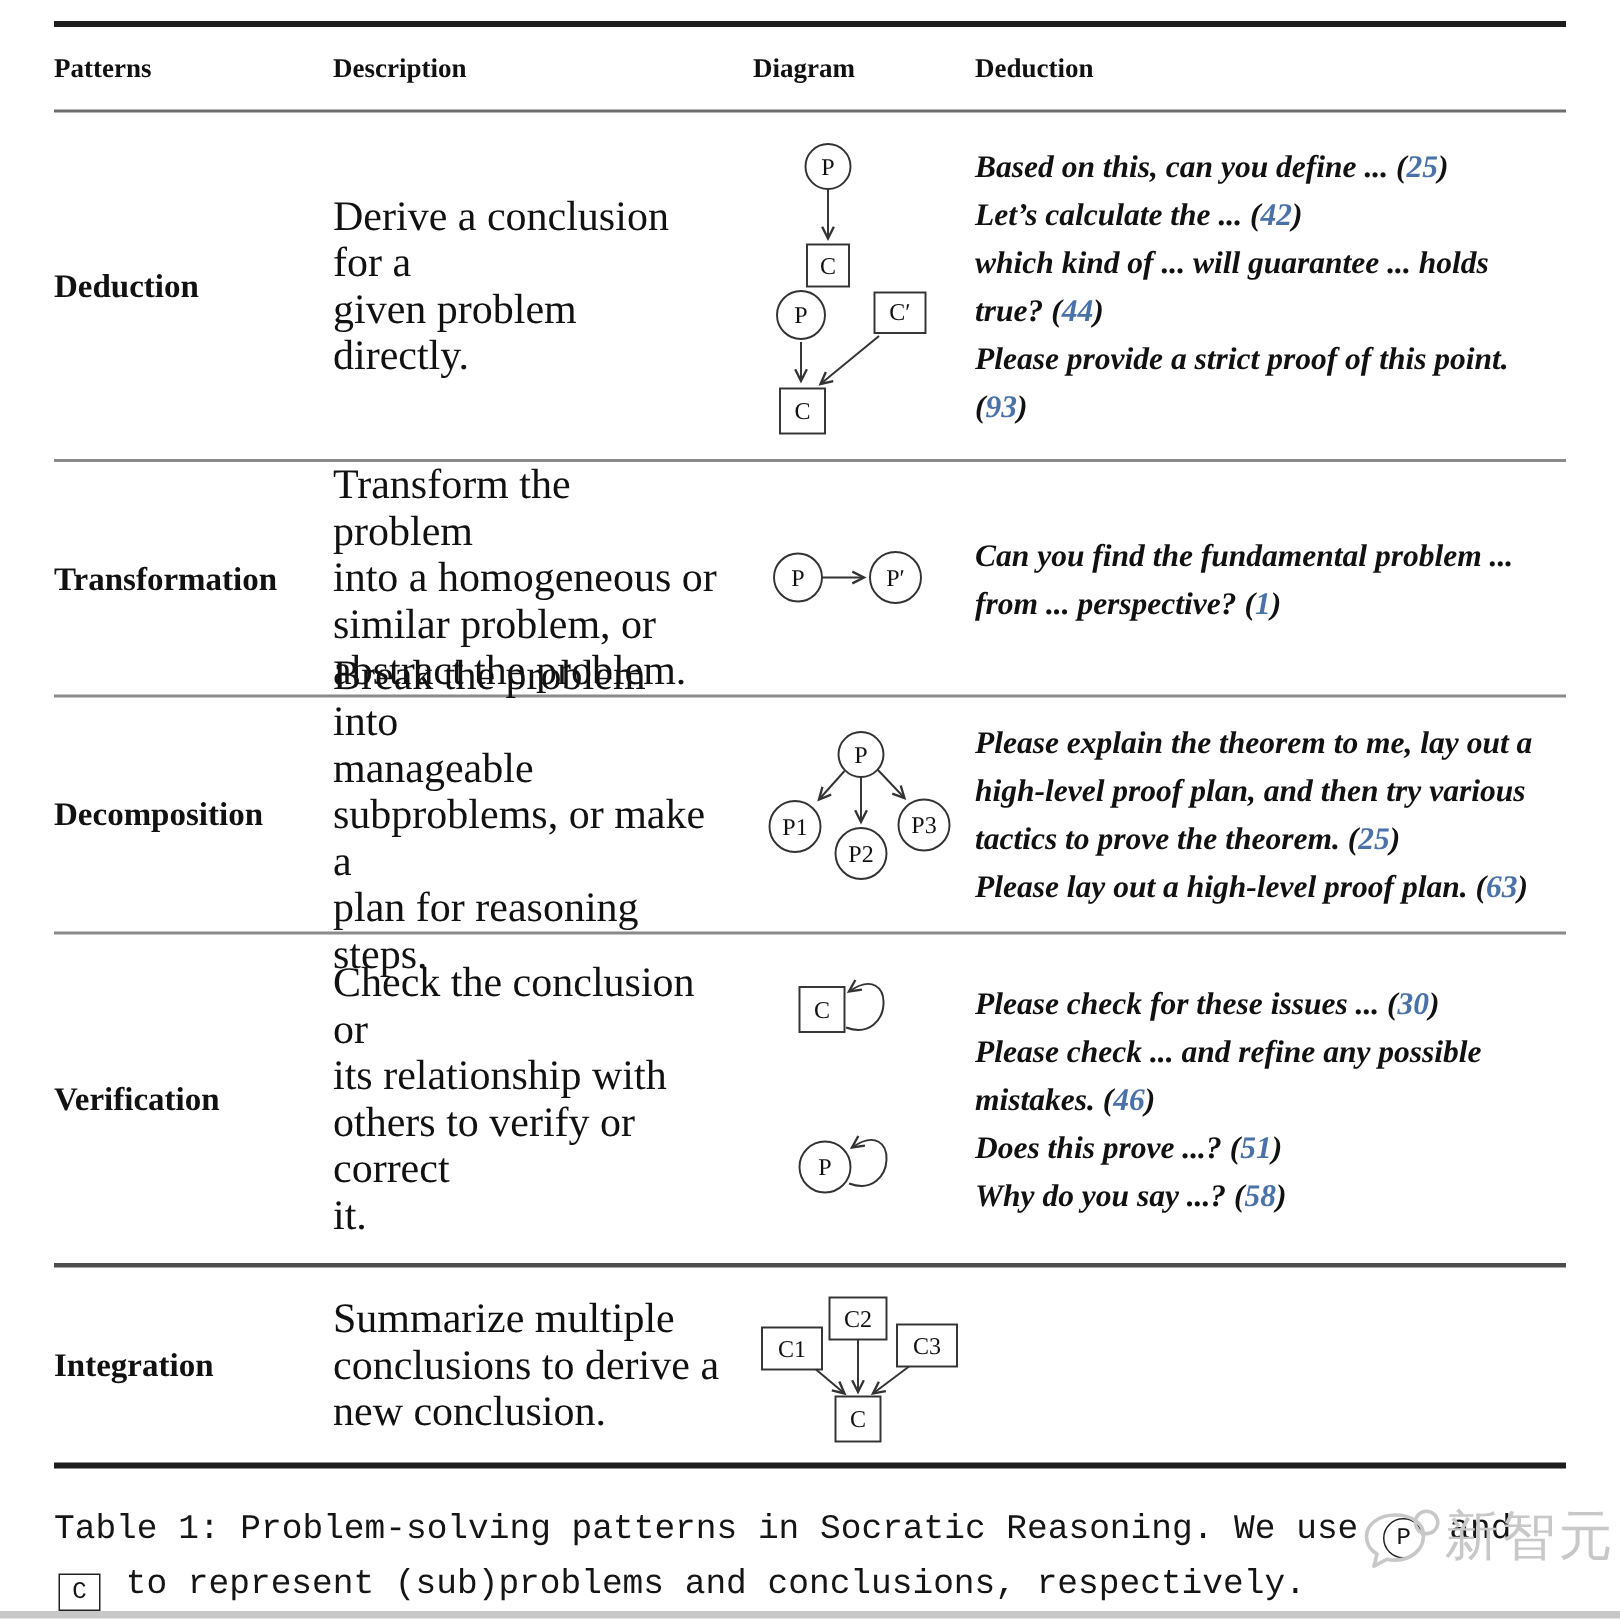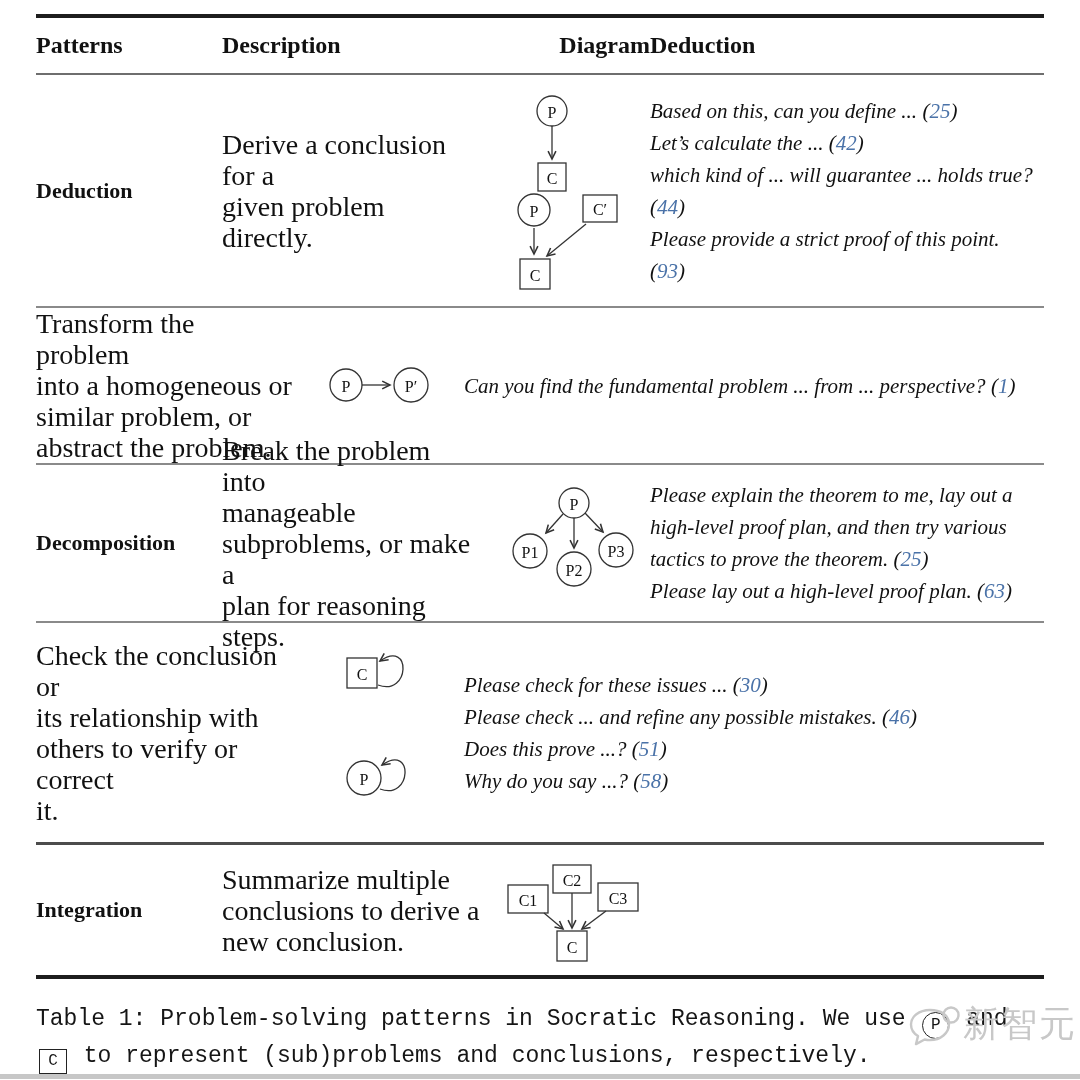"Patterns" .header-row .hcell { font-size: 24px -> 18px }
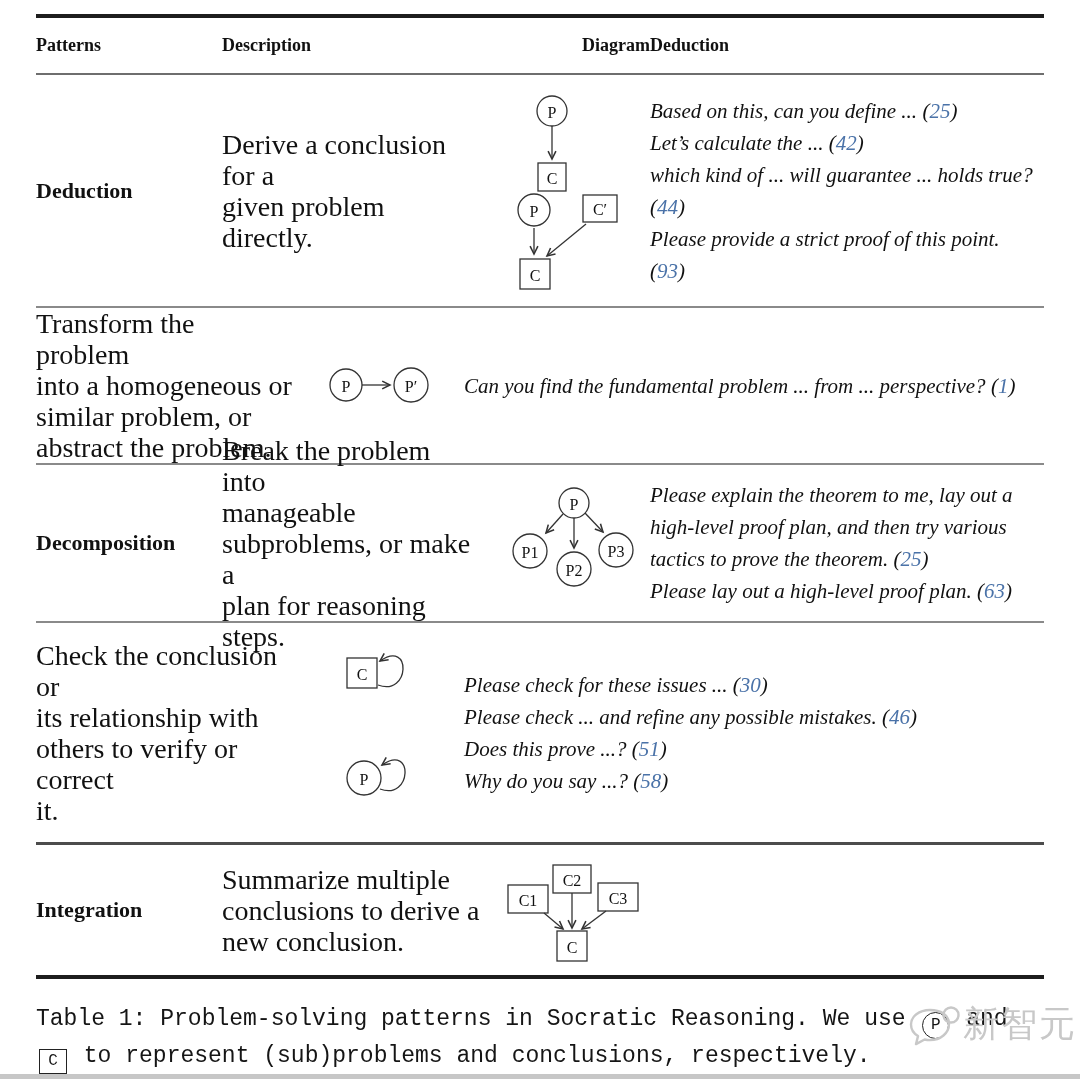"Diagram" .hc-diagram { text-align: right -> left }
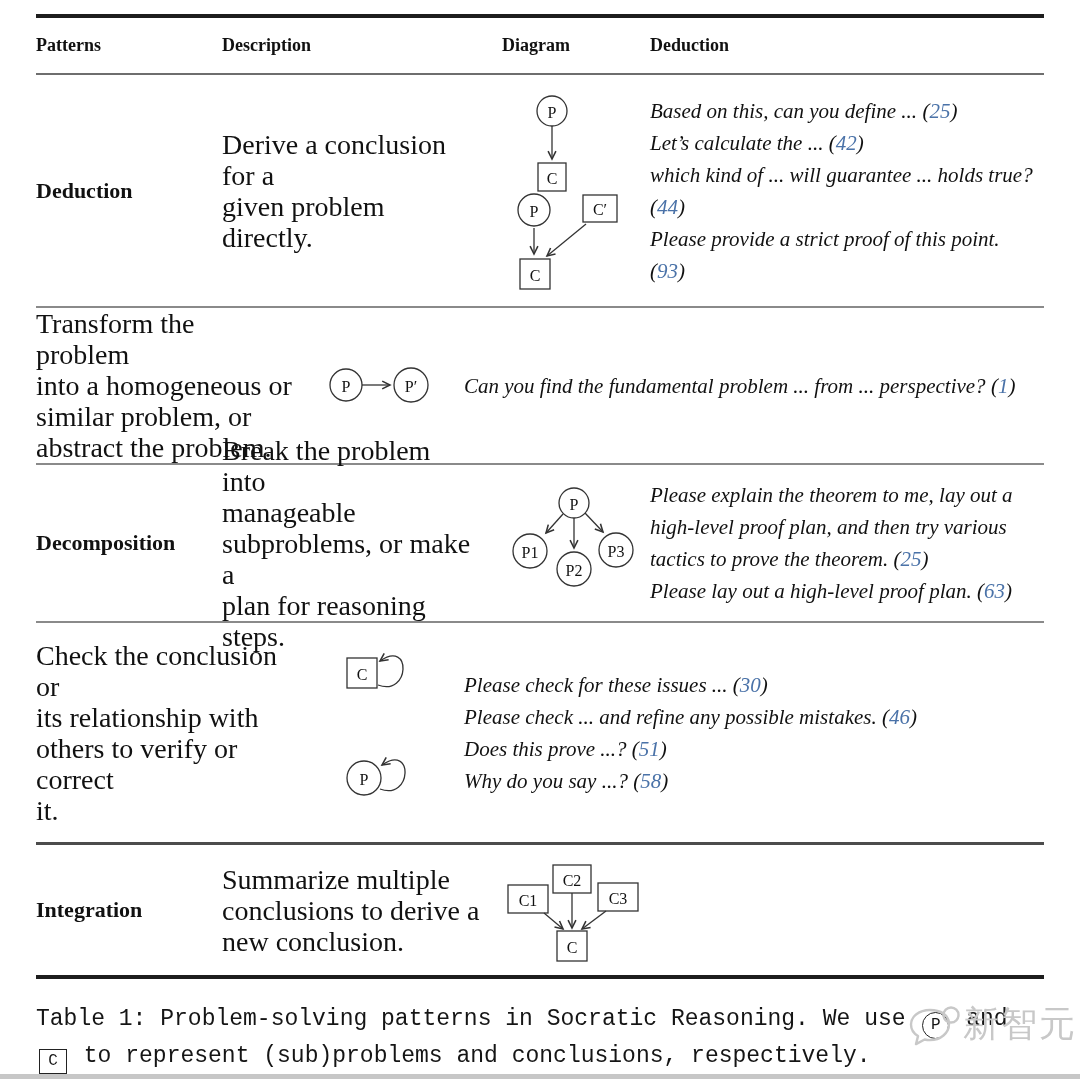"Based on this, can you" .examples-block { font-weight: none -> bold }
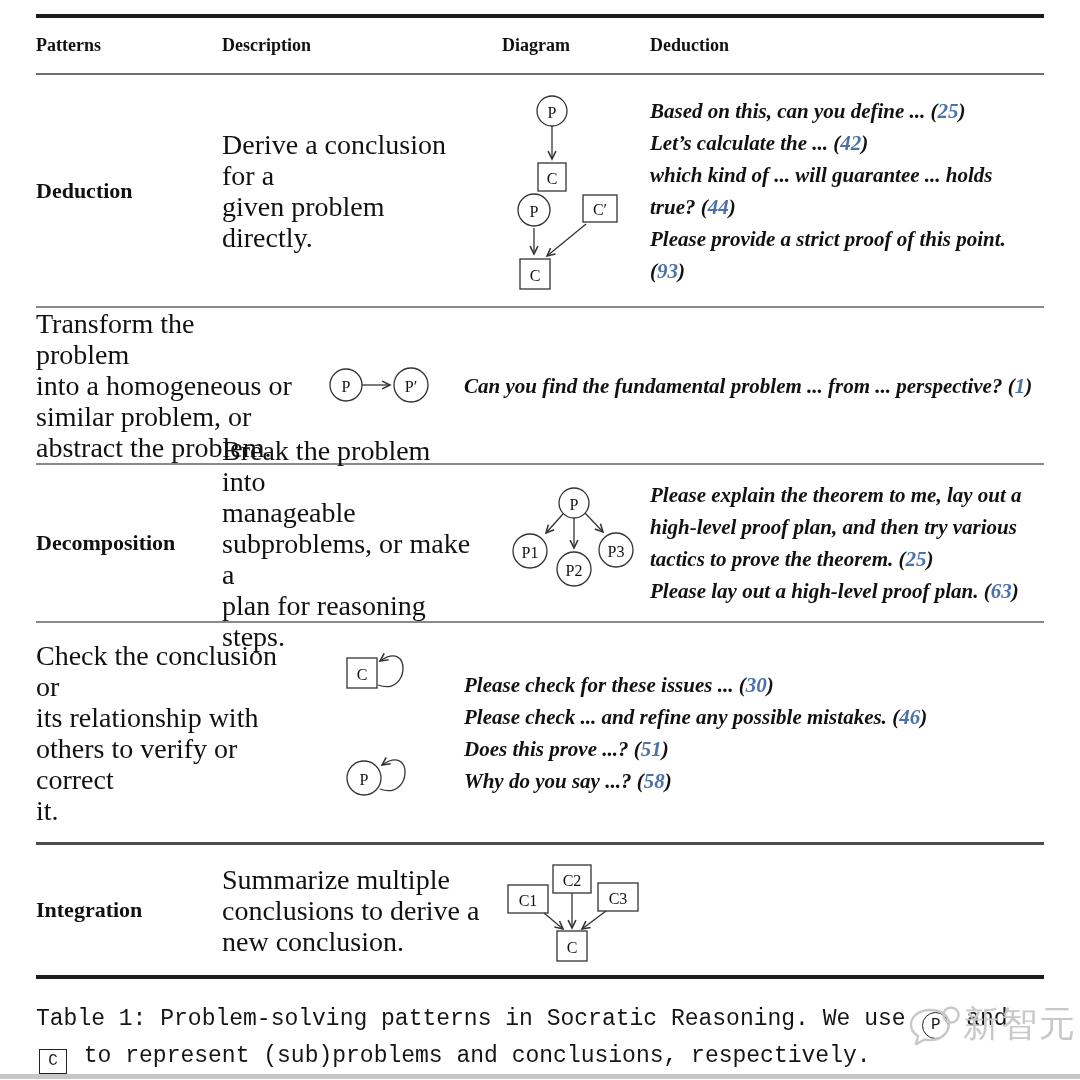"Transformation" div.cell { html: none -> <div> <span>Transformation</span> </div> }
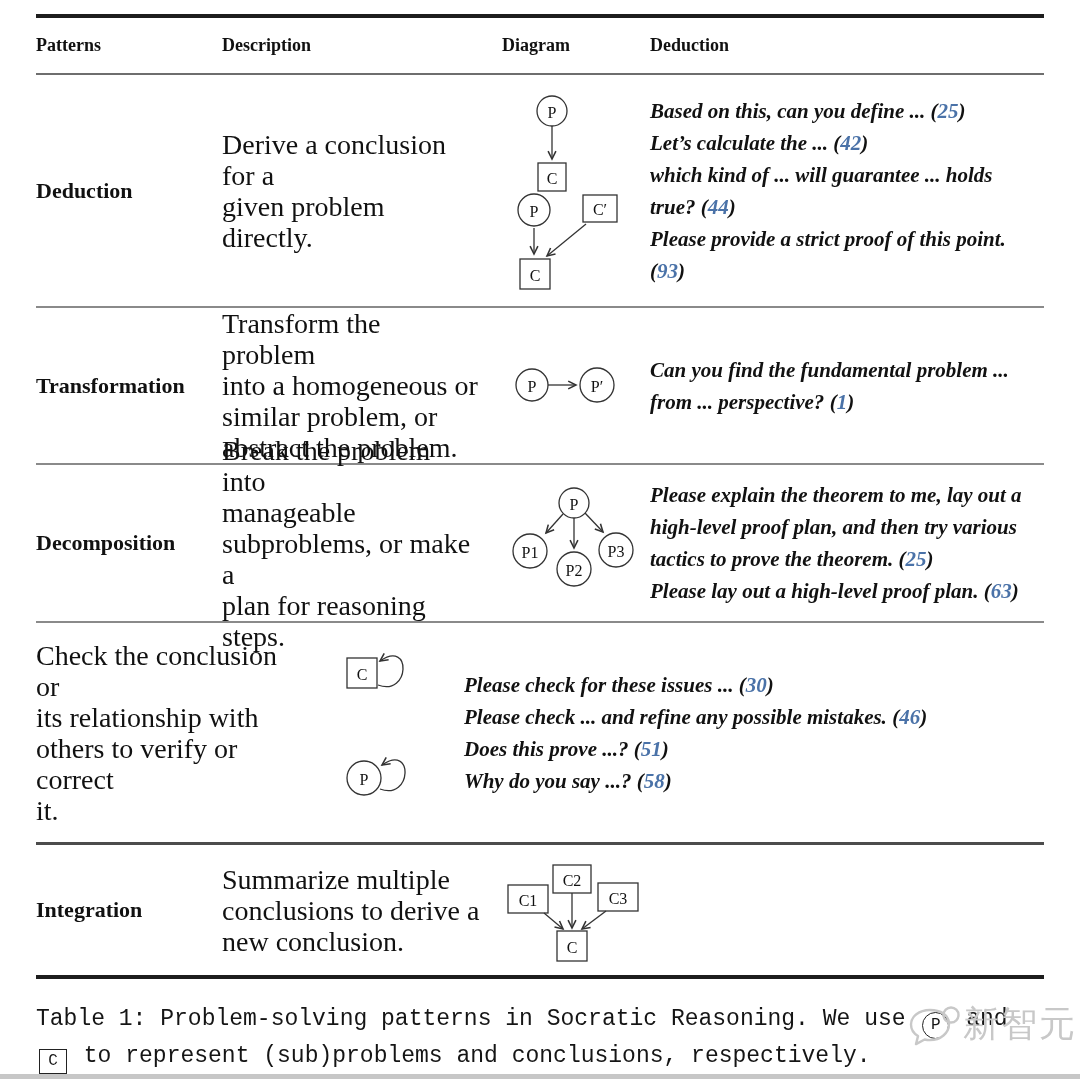"Verification" div.cell { html: none -> <div> <span>Verification</span> </div> }
